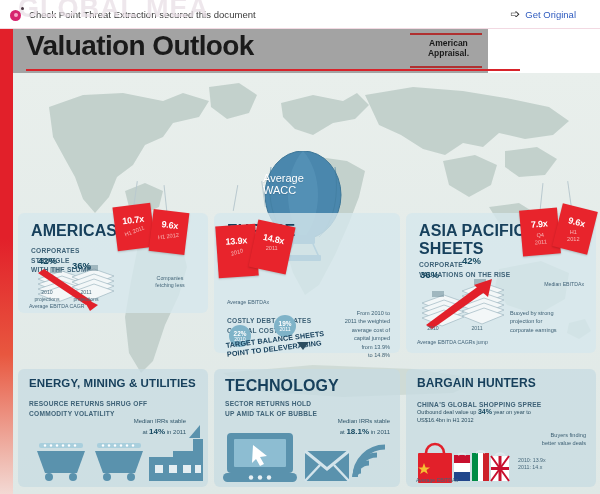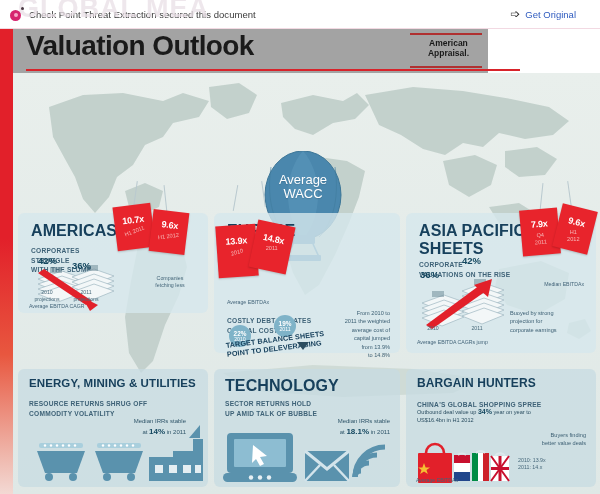"Average" .balloon-text { font-size: 13px -> 11px; text-align: center -> left }
